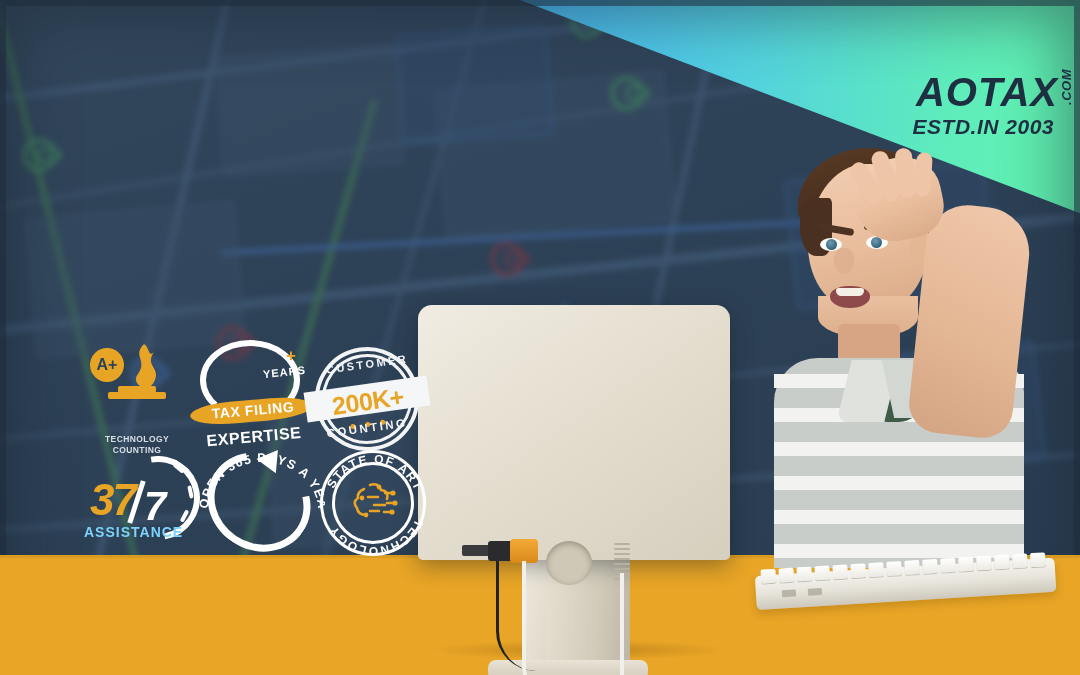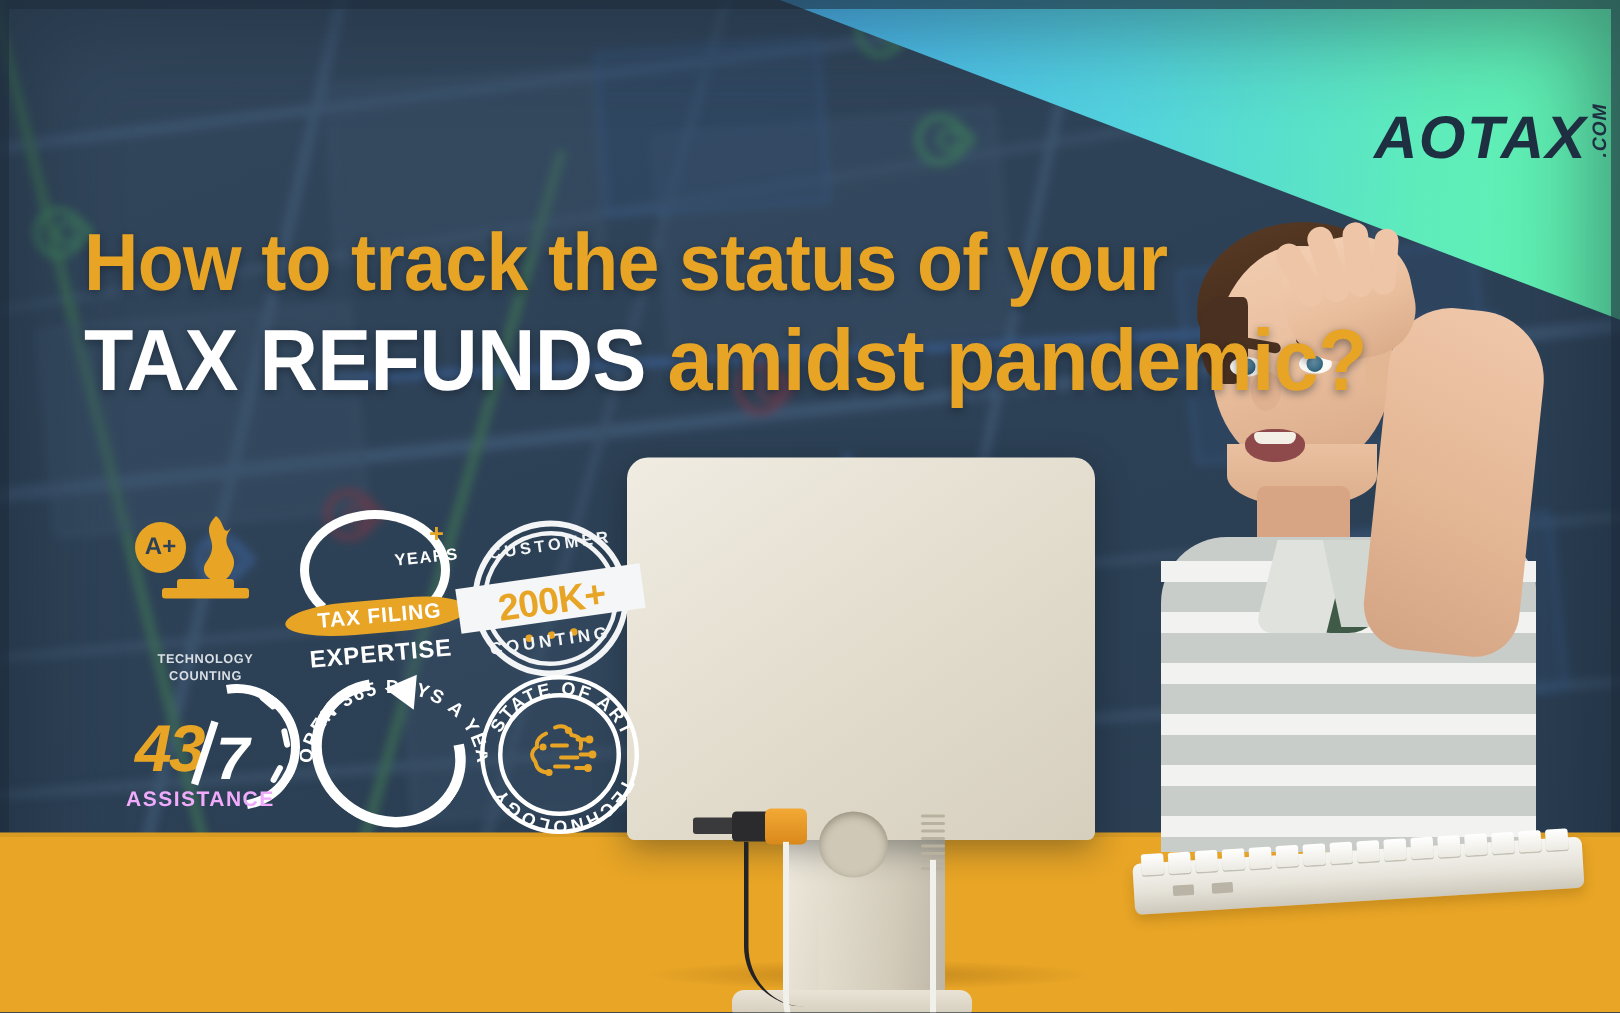"ESTD.IN 2003" div.logo-sub { html: none -> <div>ESTD.IN 2003</div> }
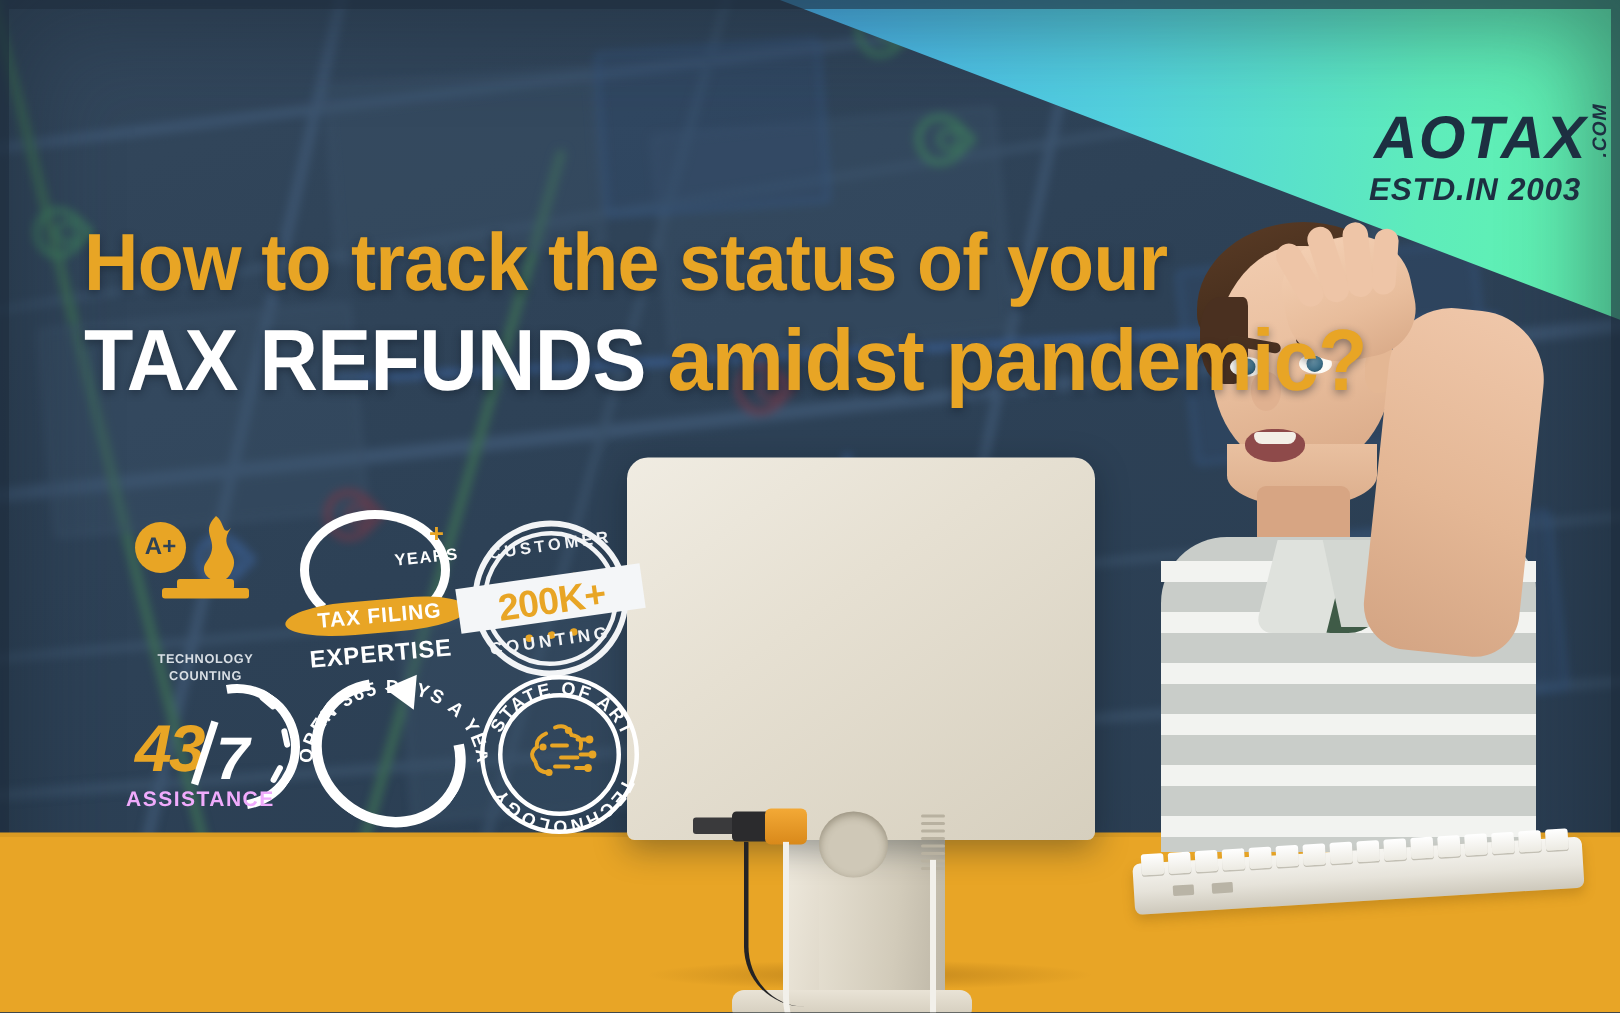"How to track the status" div.headline { html: <div> <div>How to track the status of your</div> <div> <span>TAX REFUNDS</span> <span>amidst pandemic?</span> </div> </div> -> none }
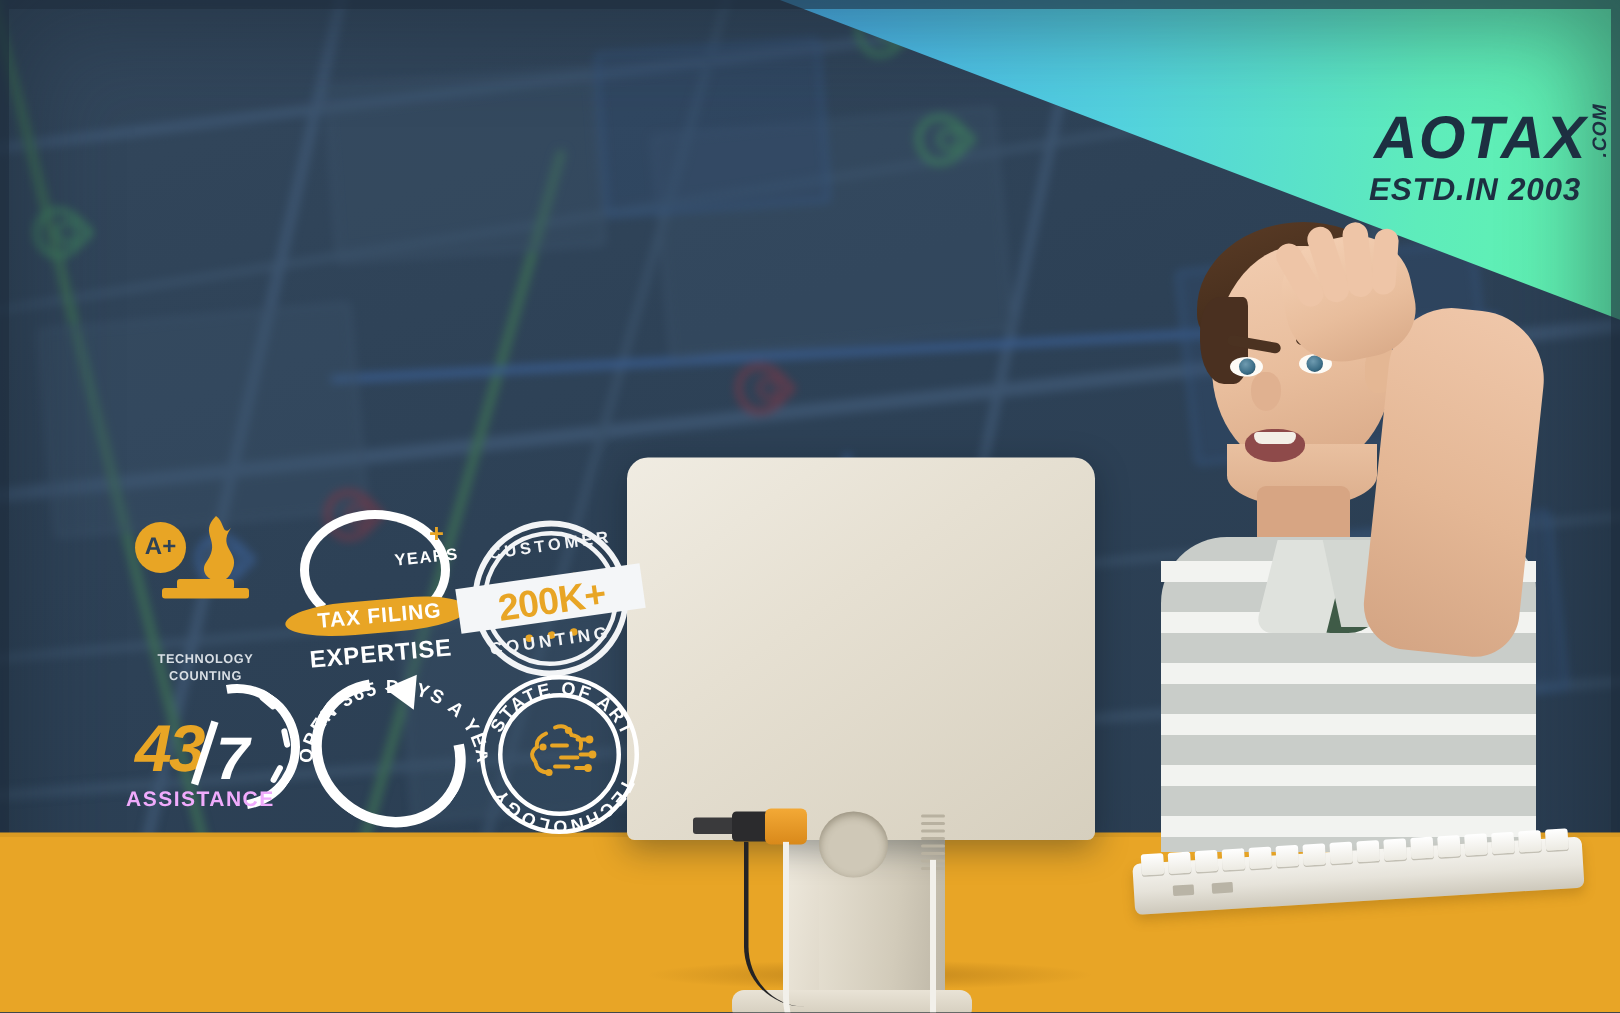"43" div.a247-24 { text: 43 -> 37 }
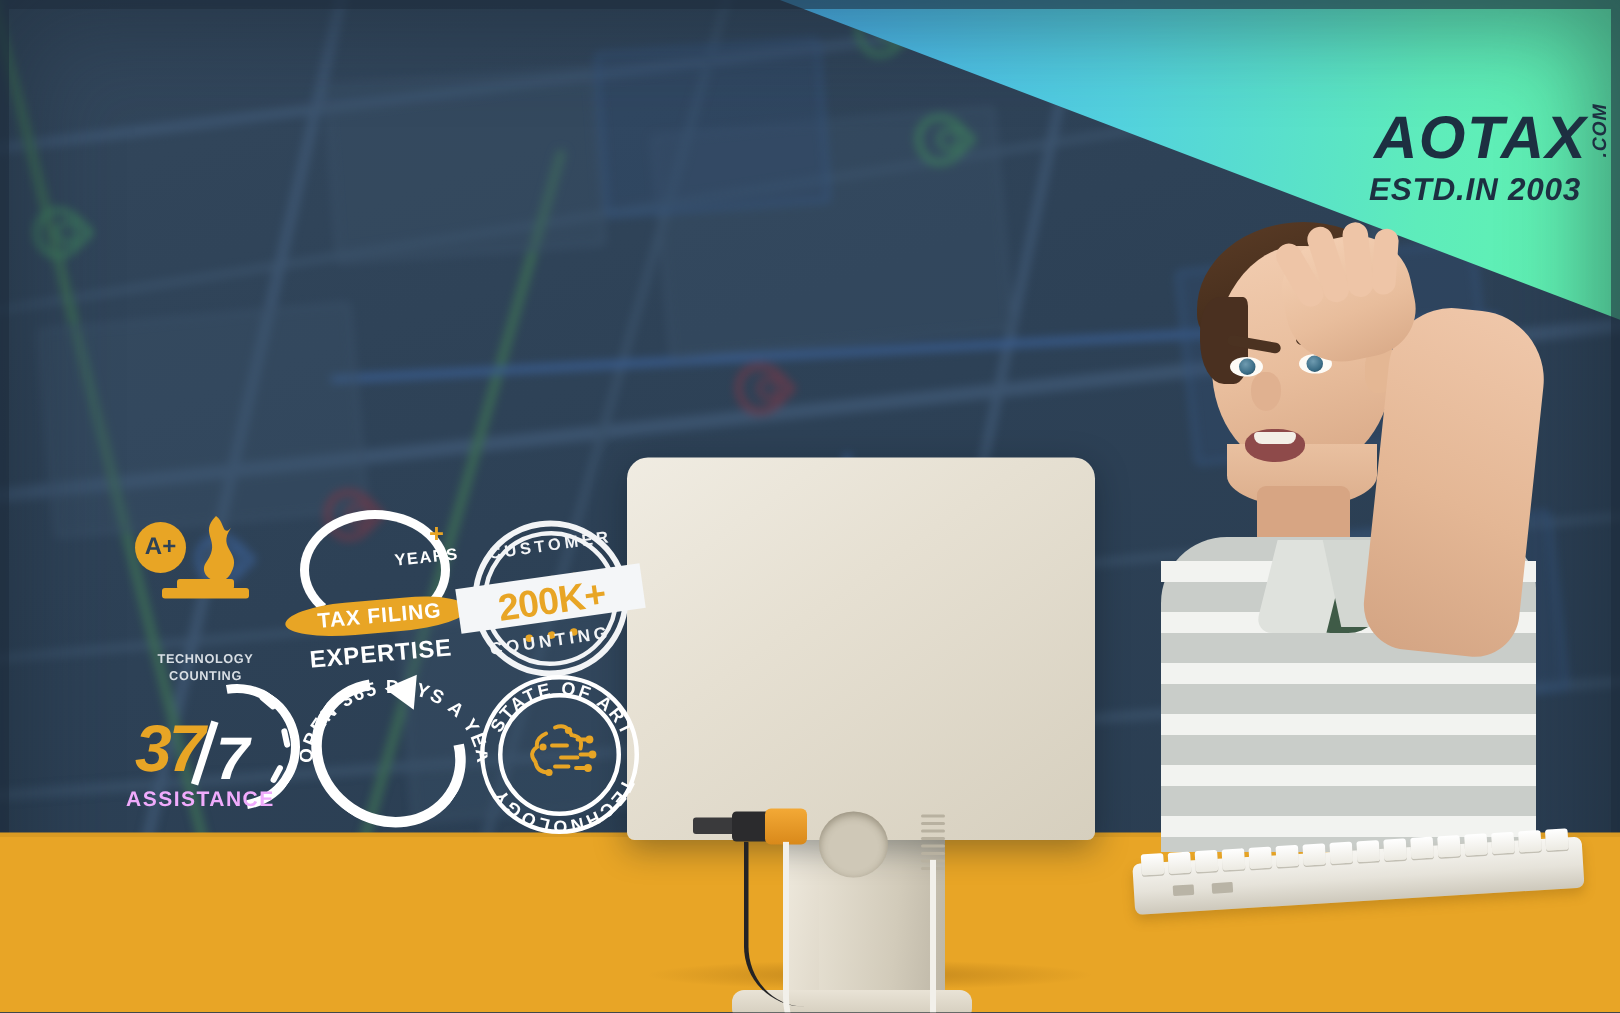"ASSISTANCE" .a247-txt { color: #f0abfc -> #7dd3fc }
